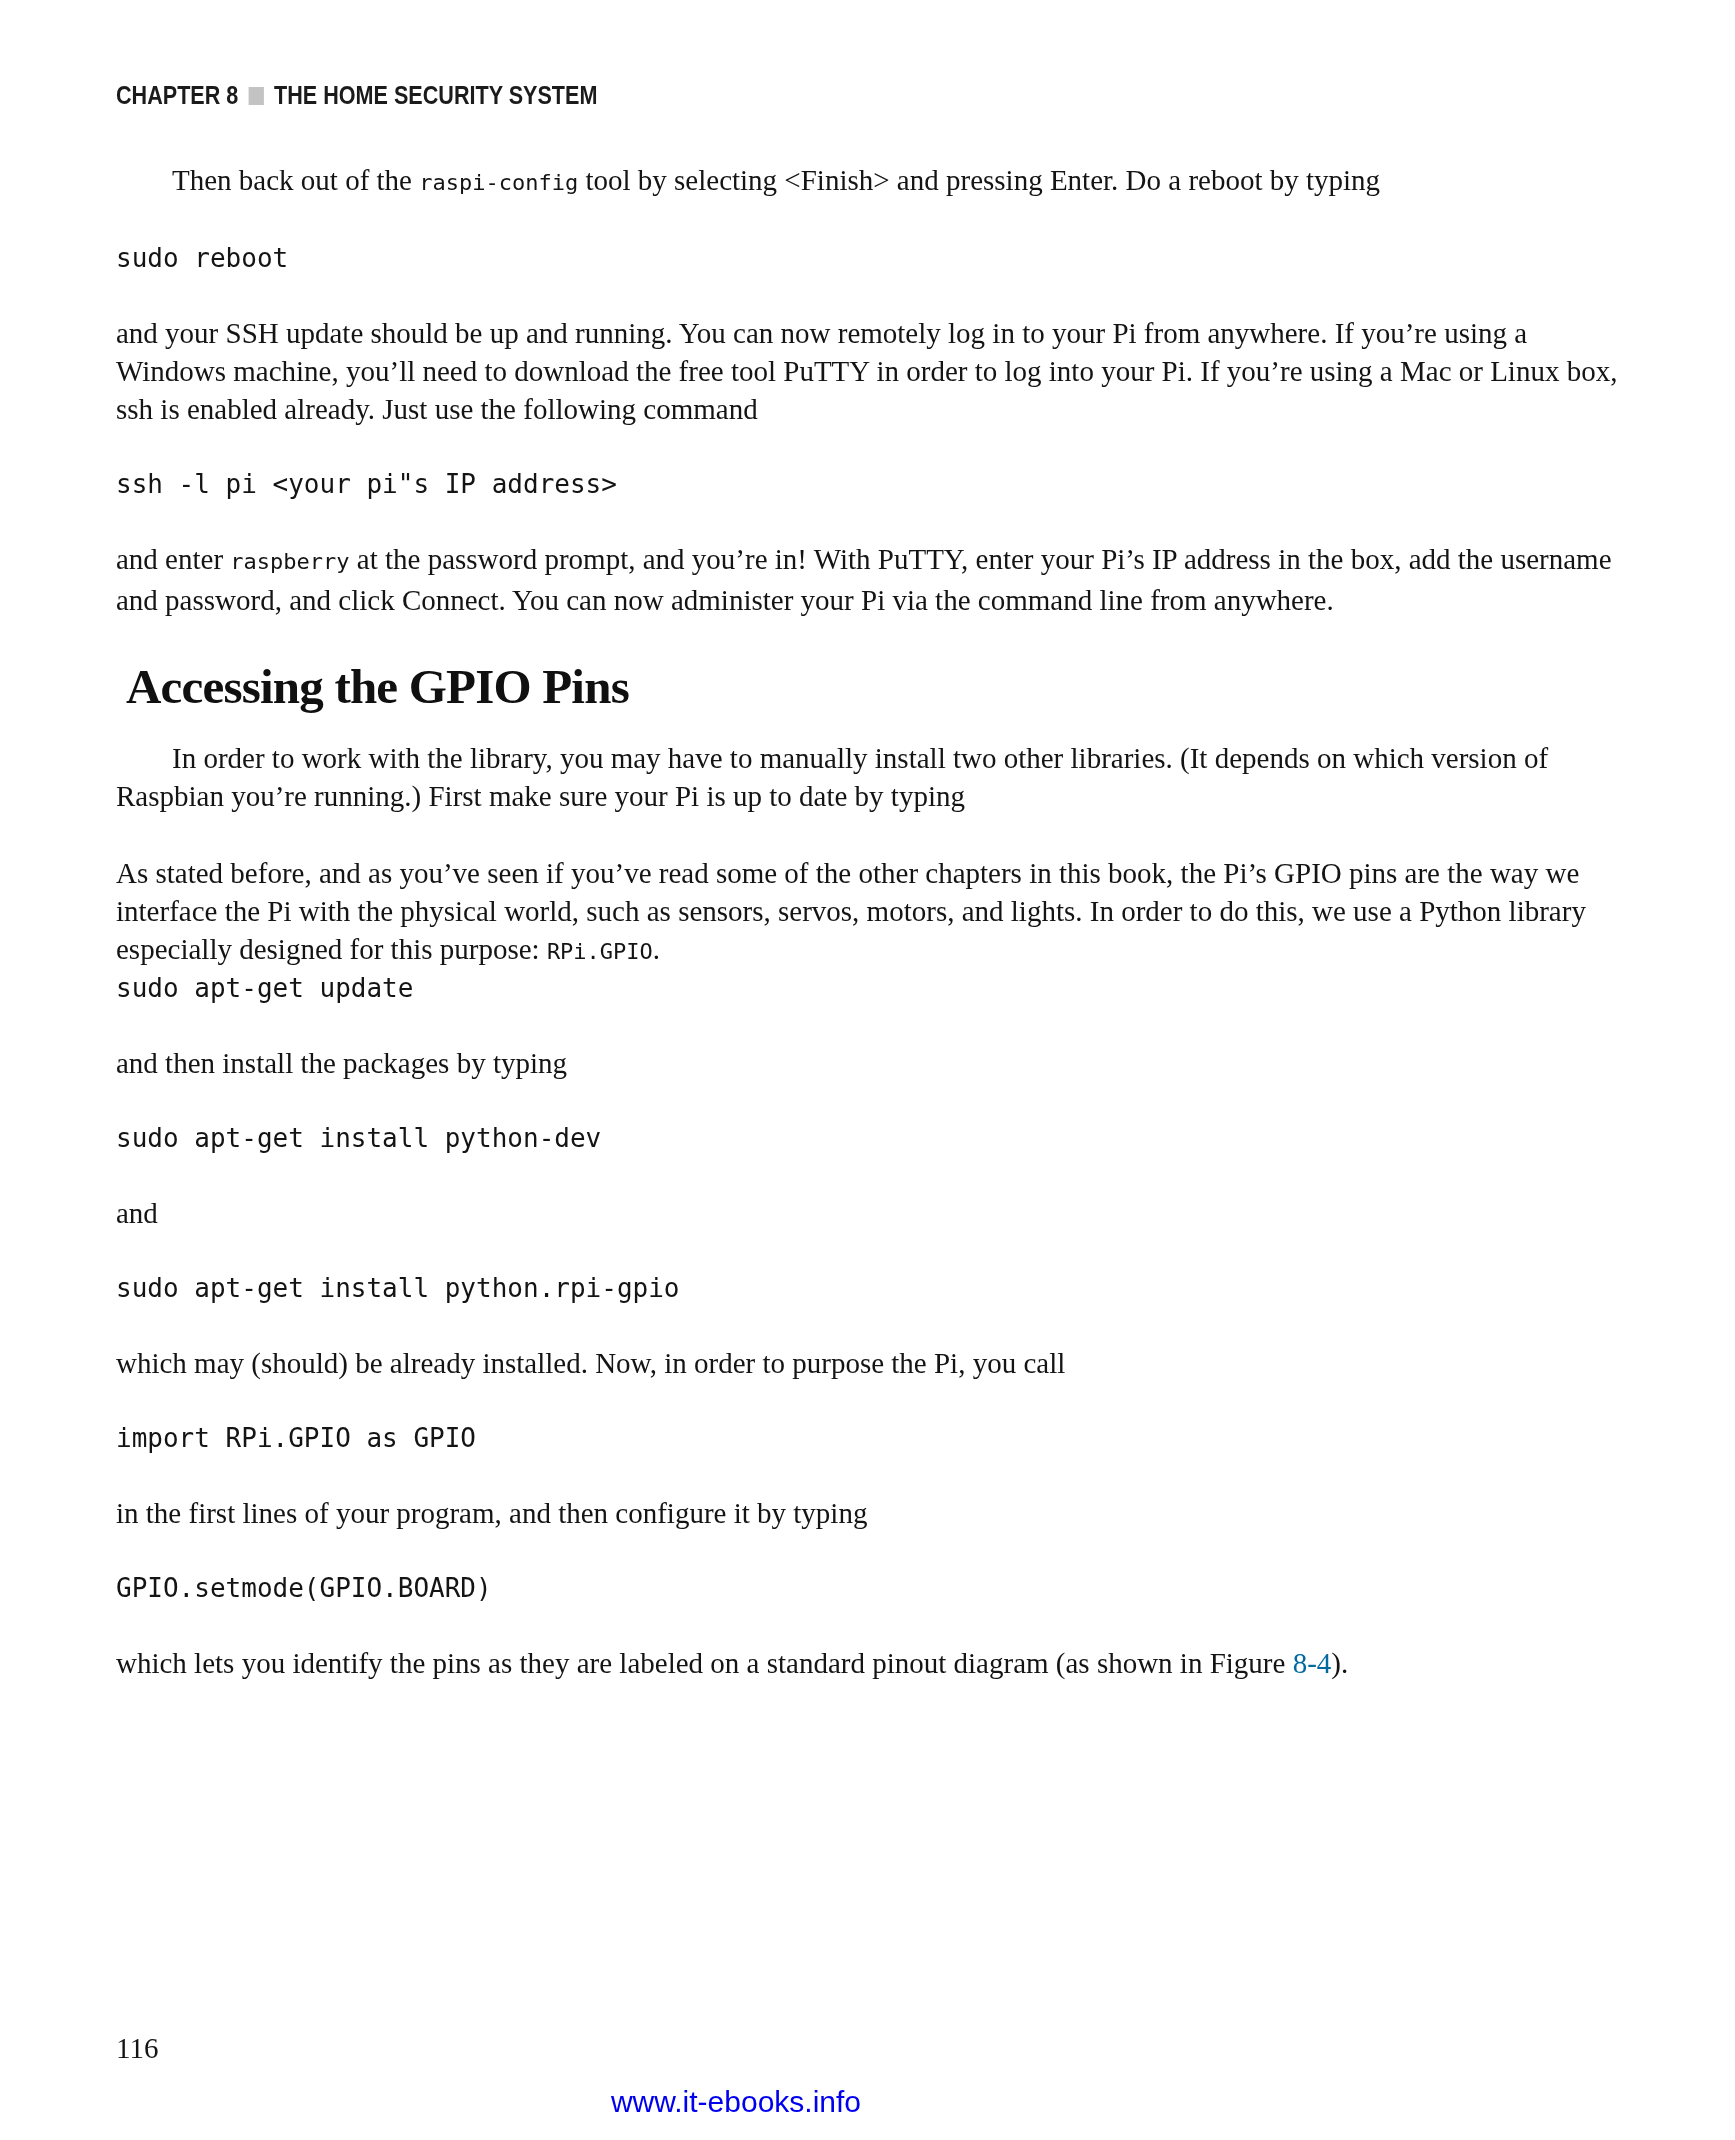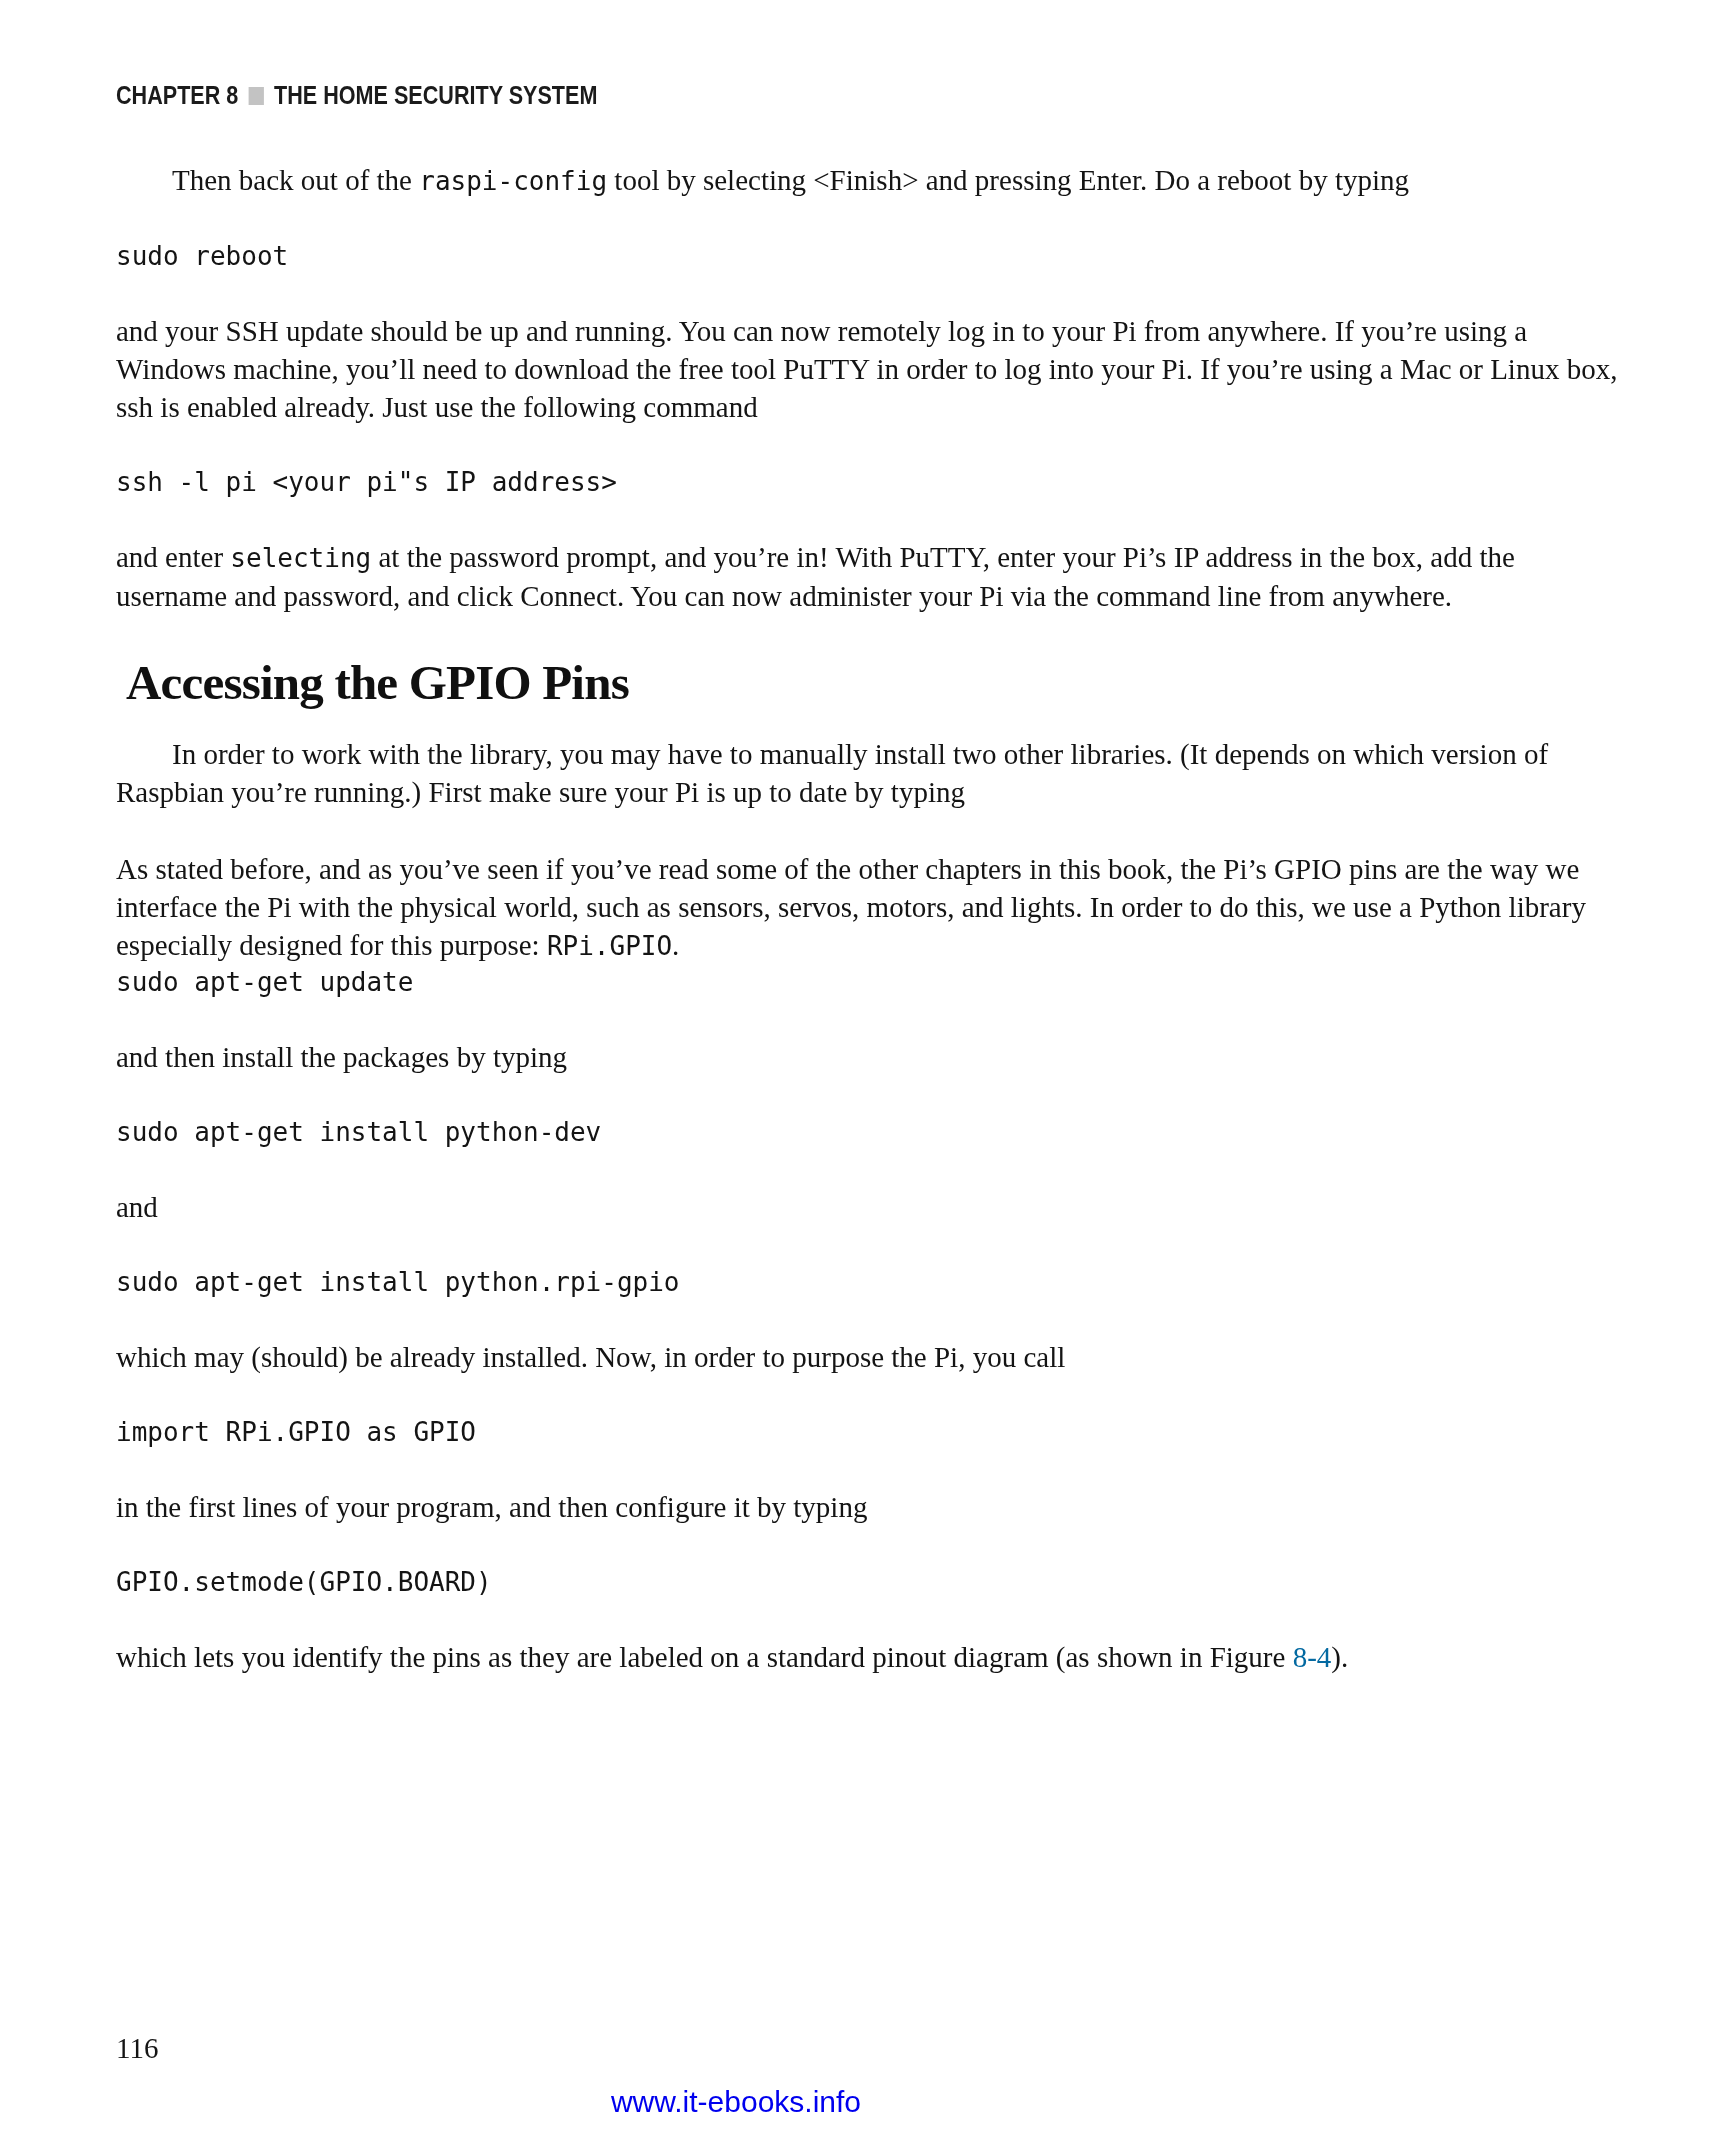"raspi-config" .mono { font-size: 26px -> 22px }
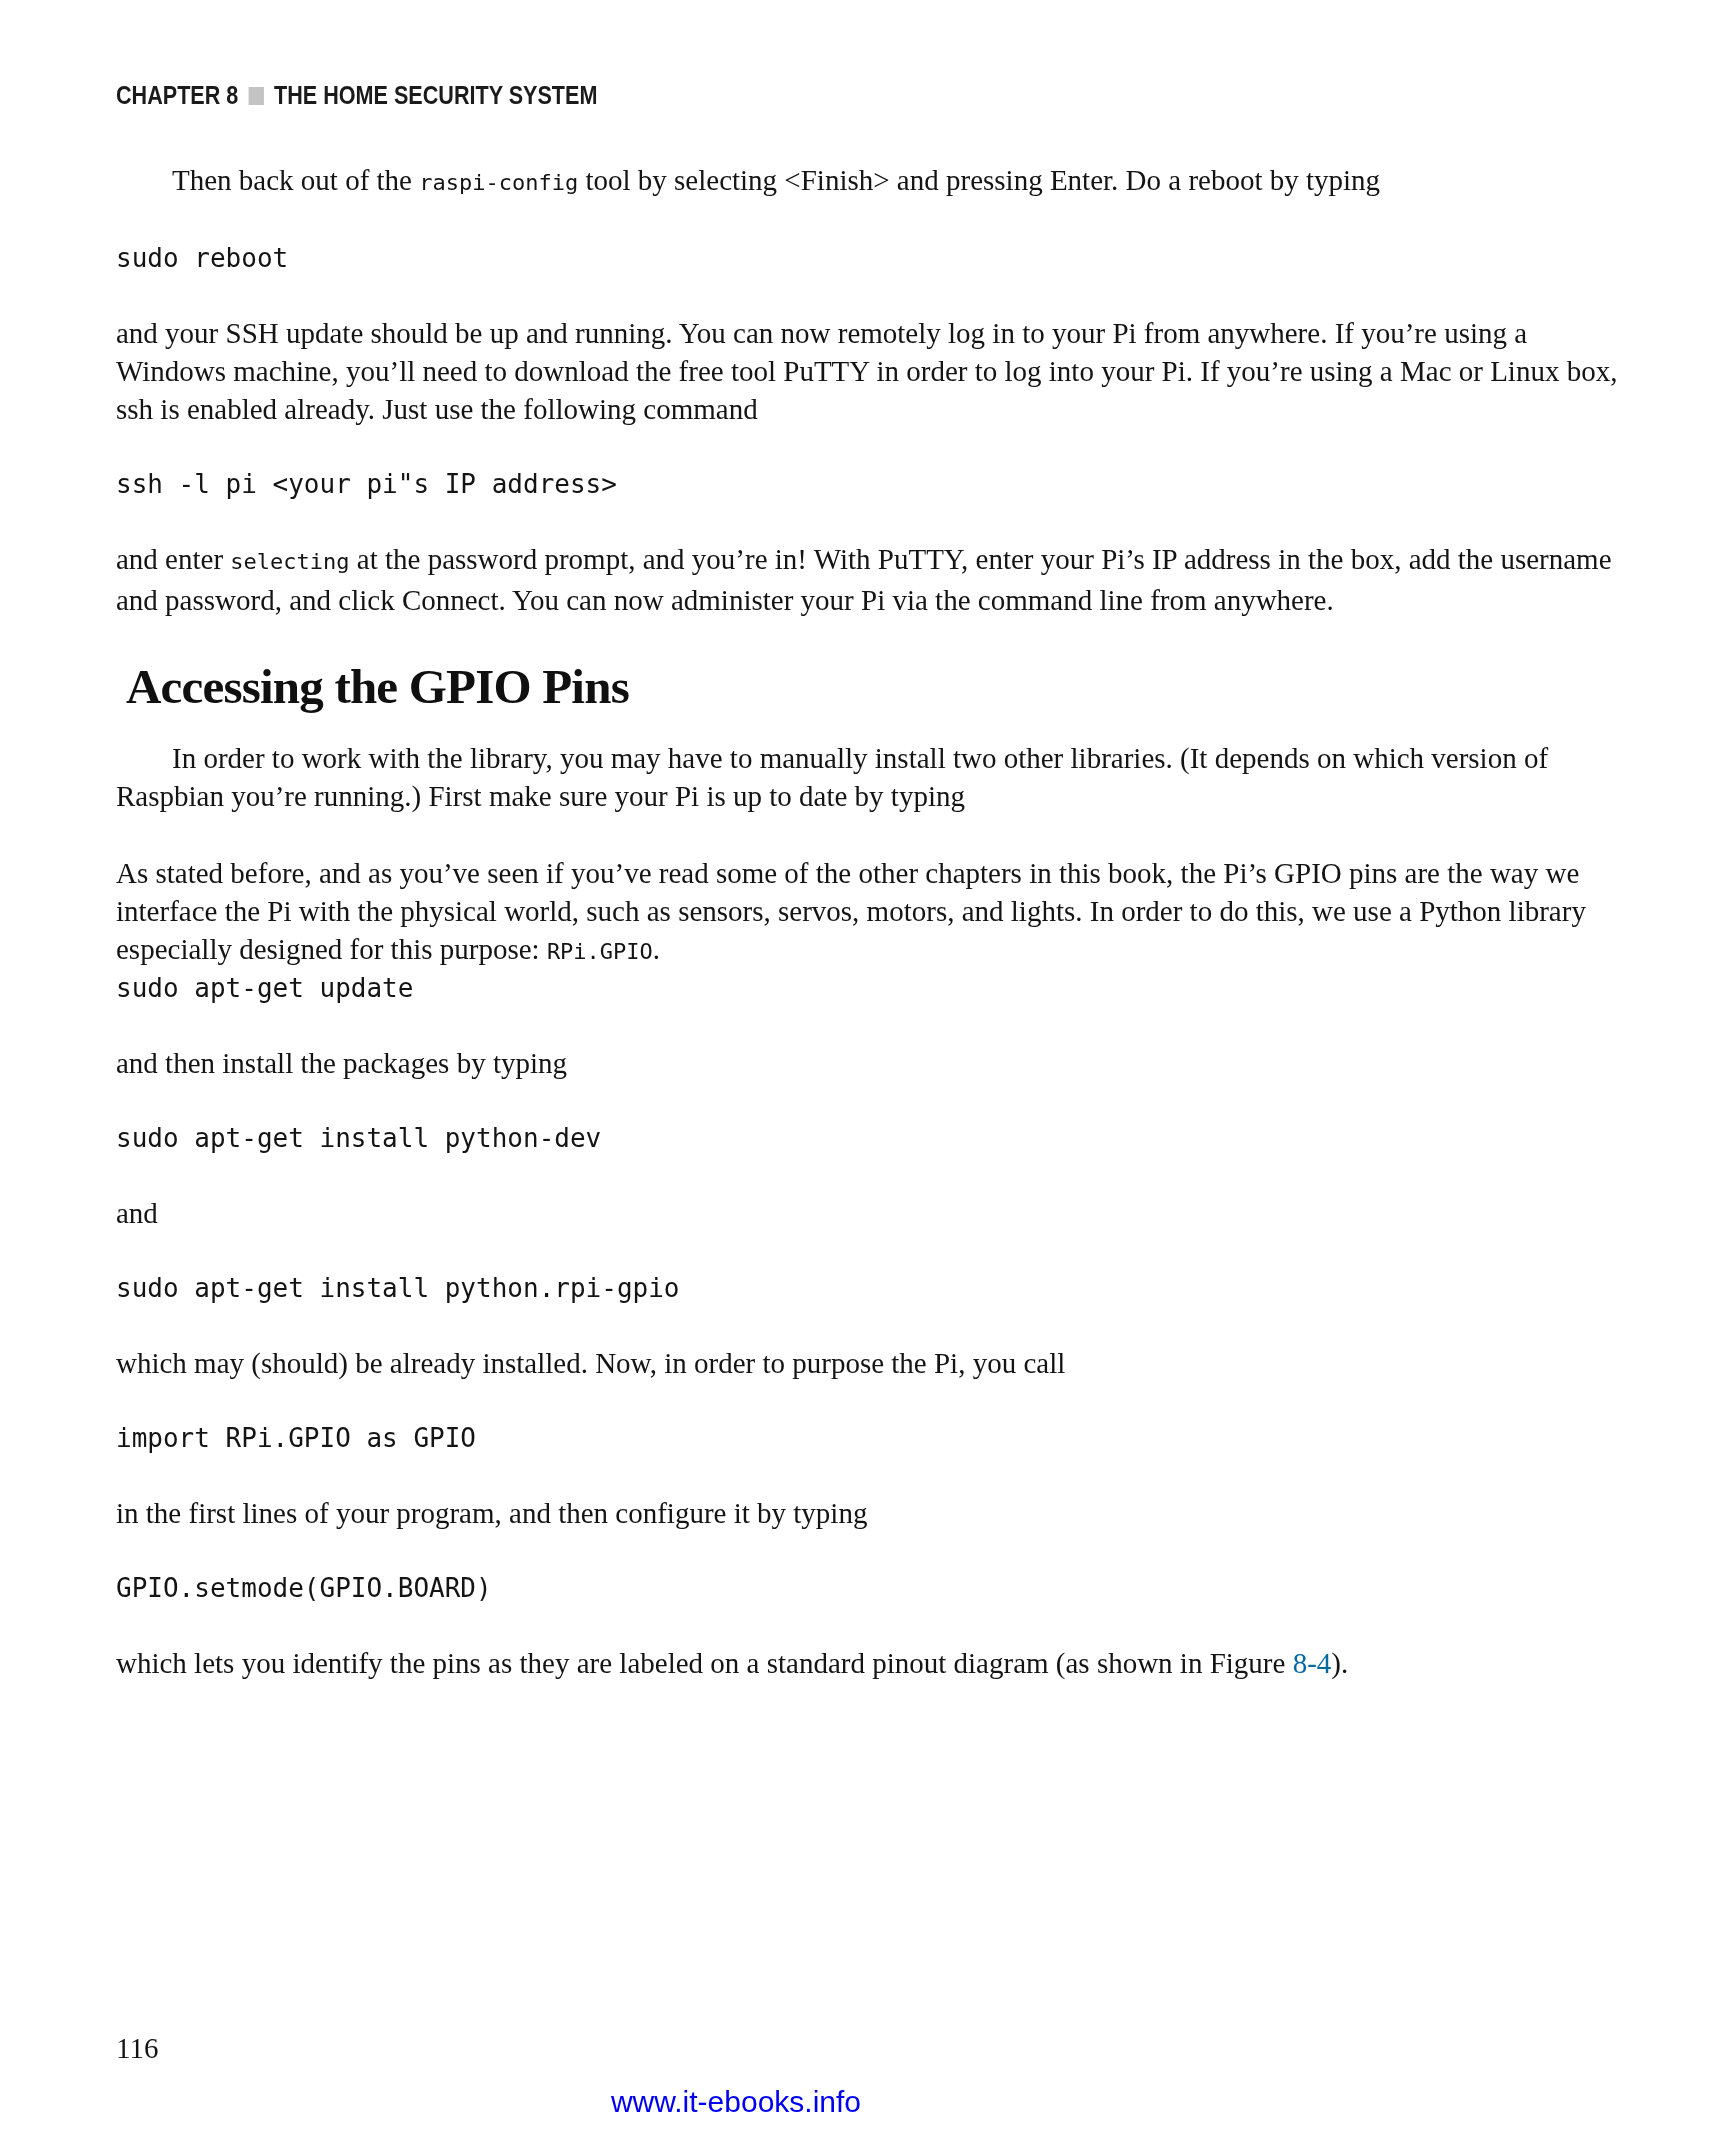"selecting" span.mono { text: selecting -> raspberry }
